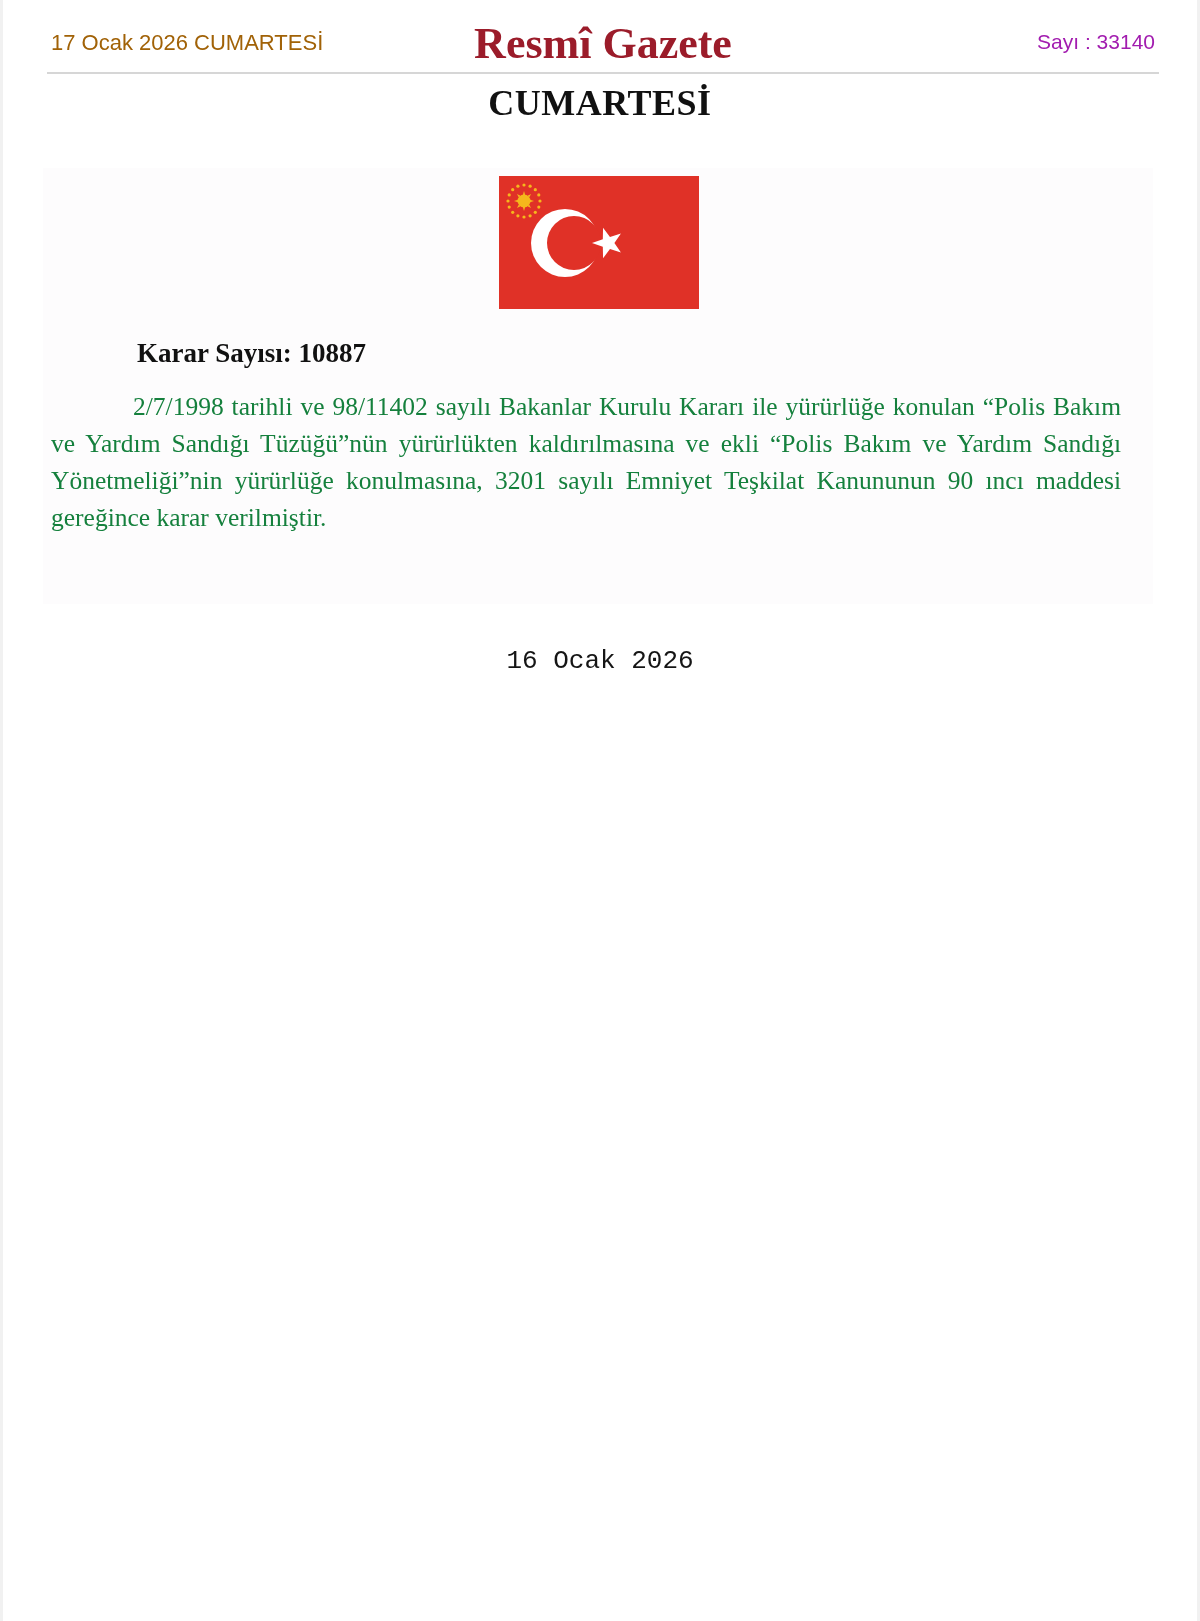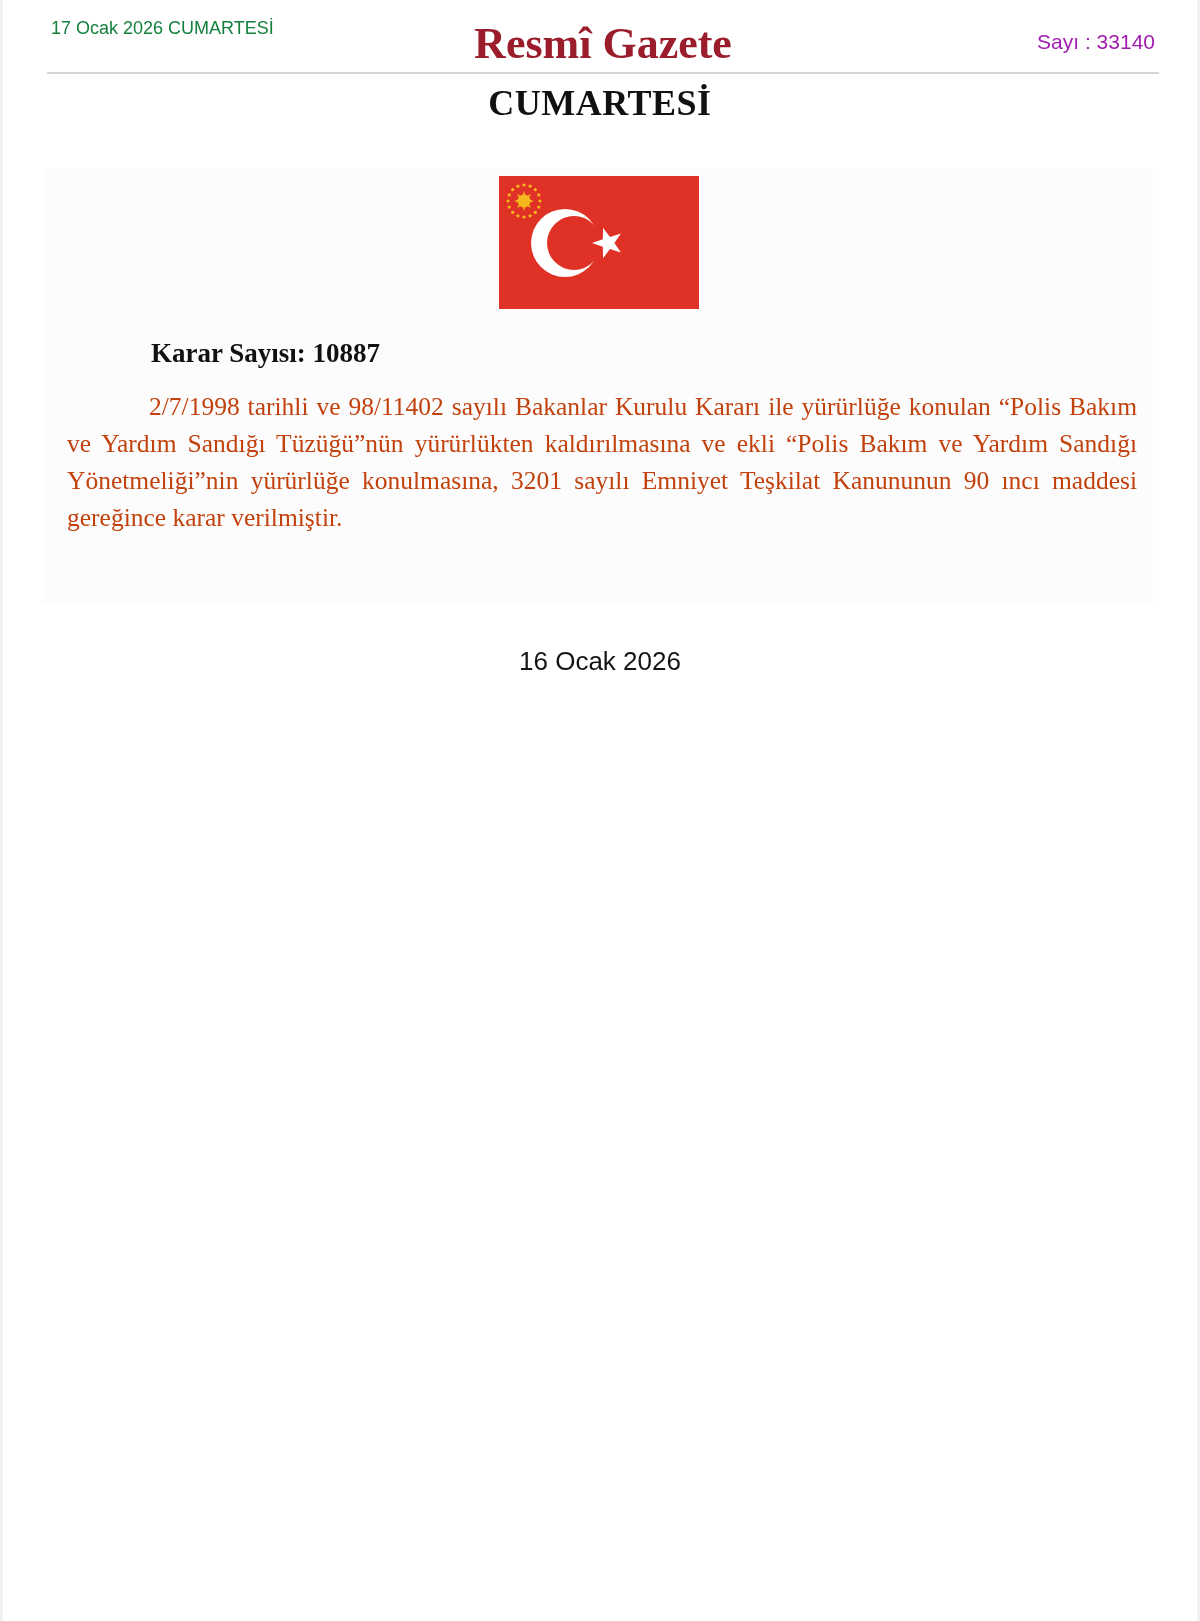"17 Ocak 2026 CUMARTESİ" .header-date { color: #15803d -> #a16207; font-size: 18px -> 22px; top: 0 -> 12px }
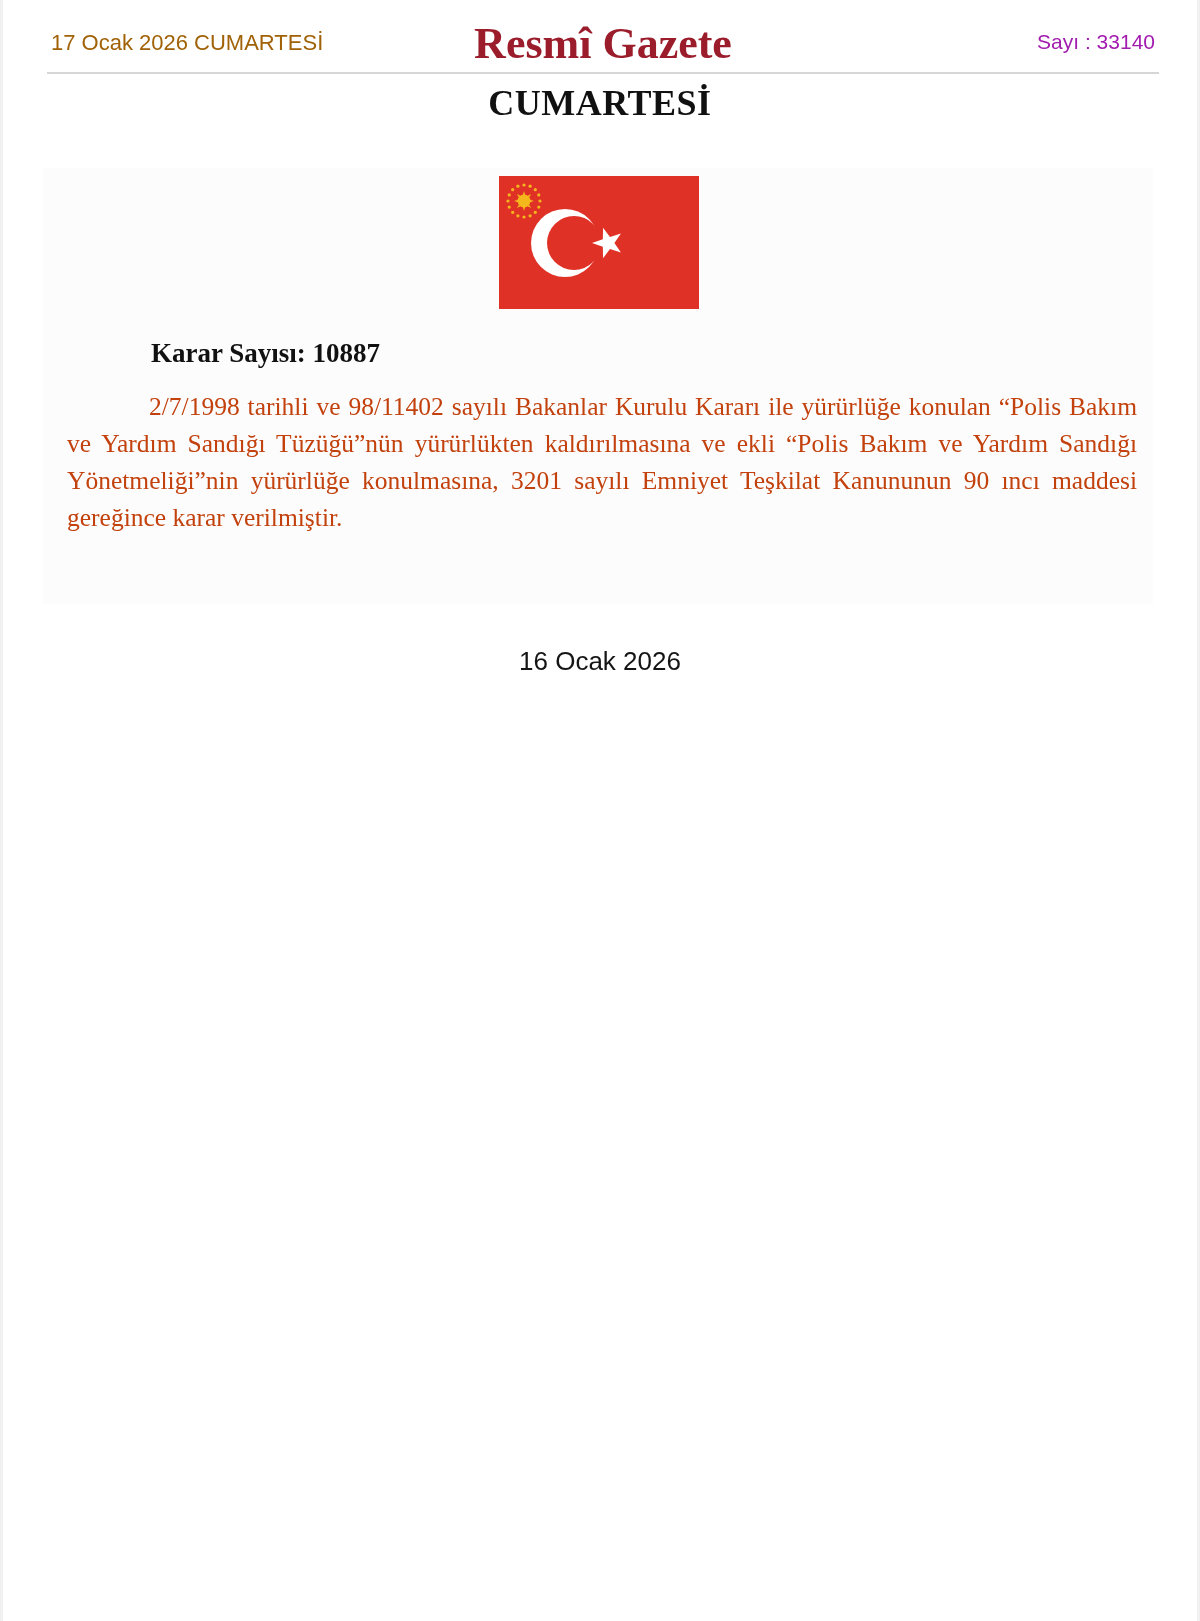"Karar Sayısı: 10887" .karar { left: 148px -> 134px }
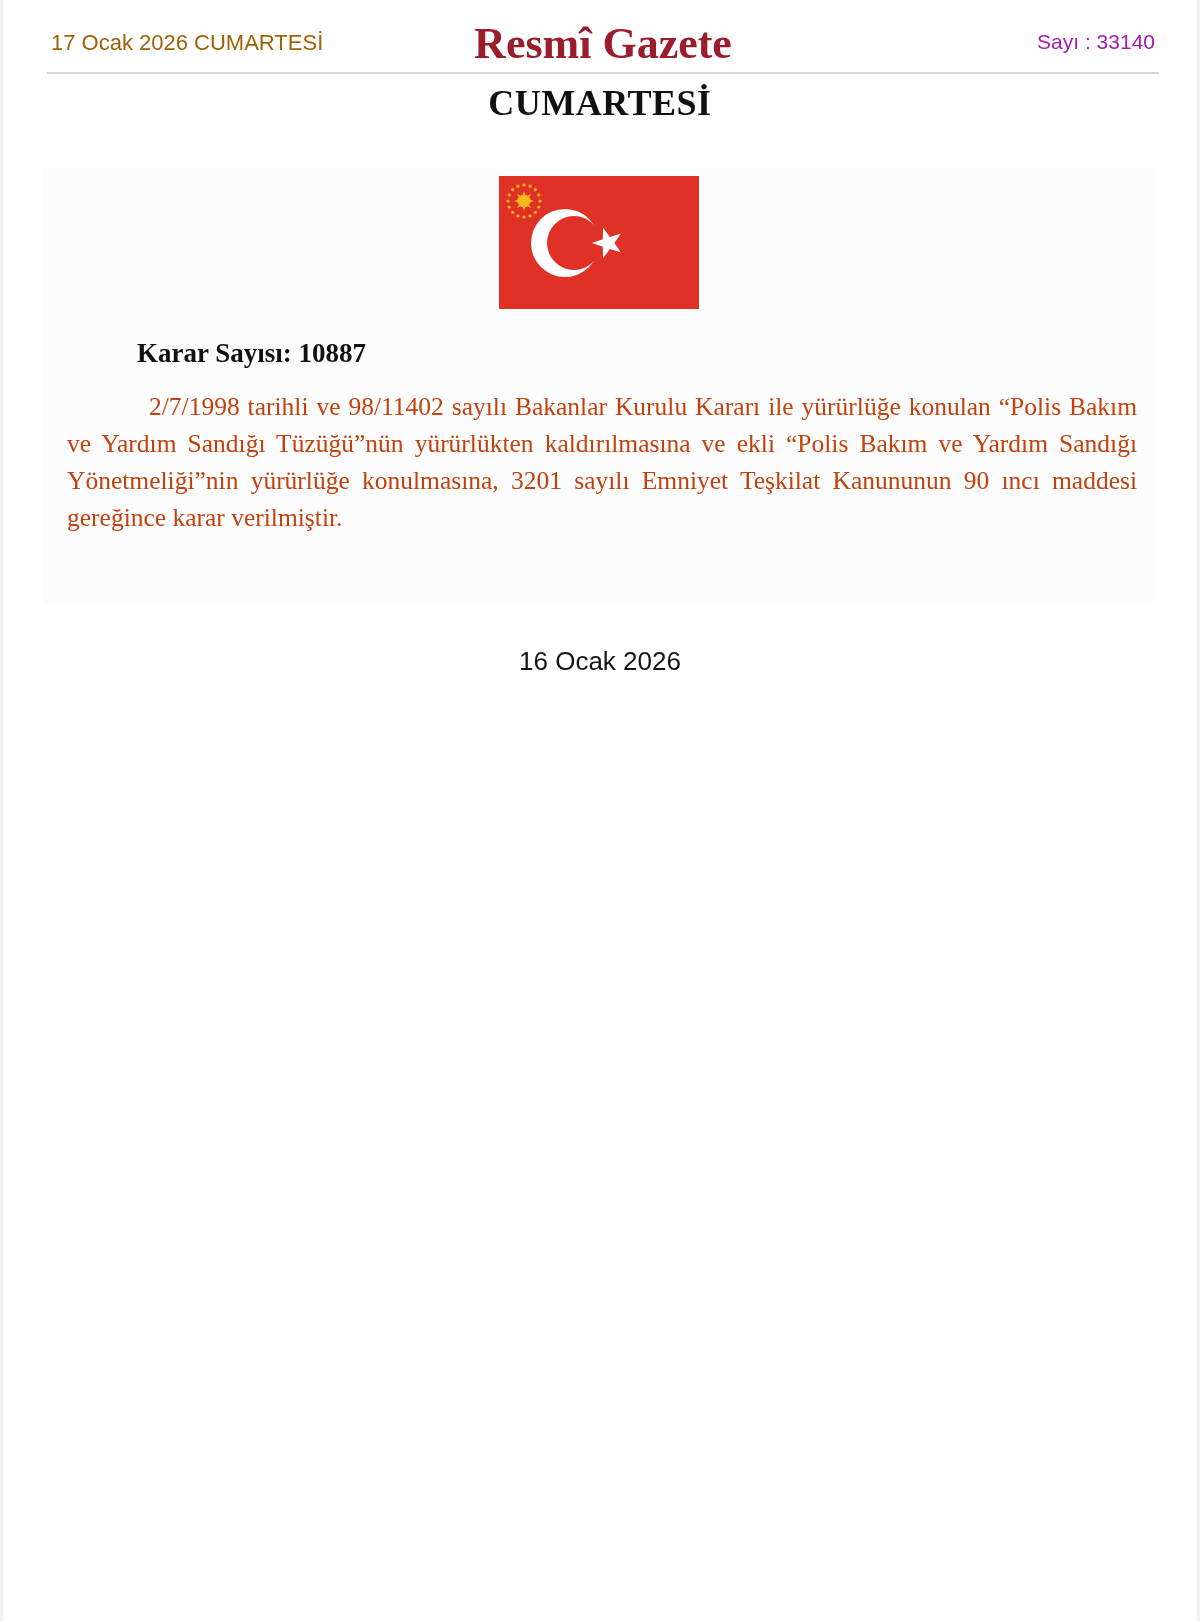"2/7/1998 tarihli ve 98/11402 sayılı" .paragraph { color: #c2410c -> #15803d; left: 64px -> 48px }
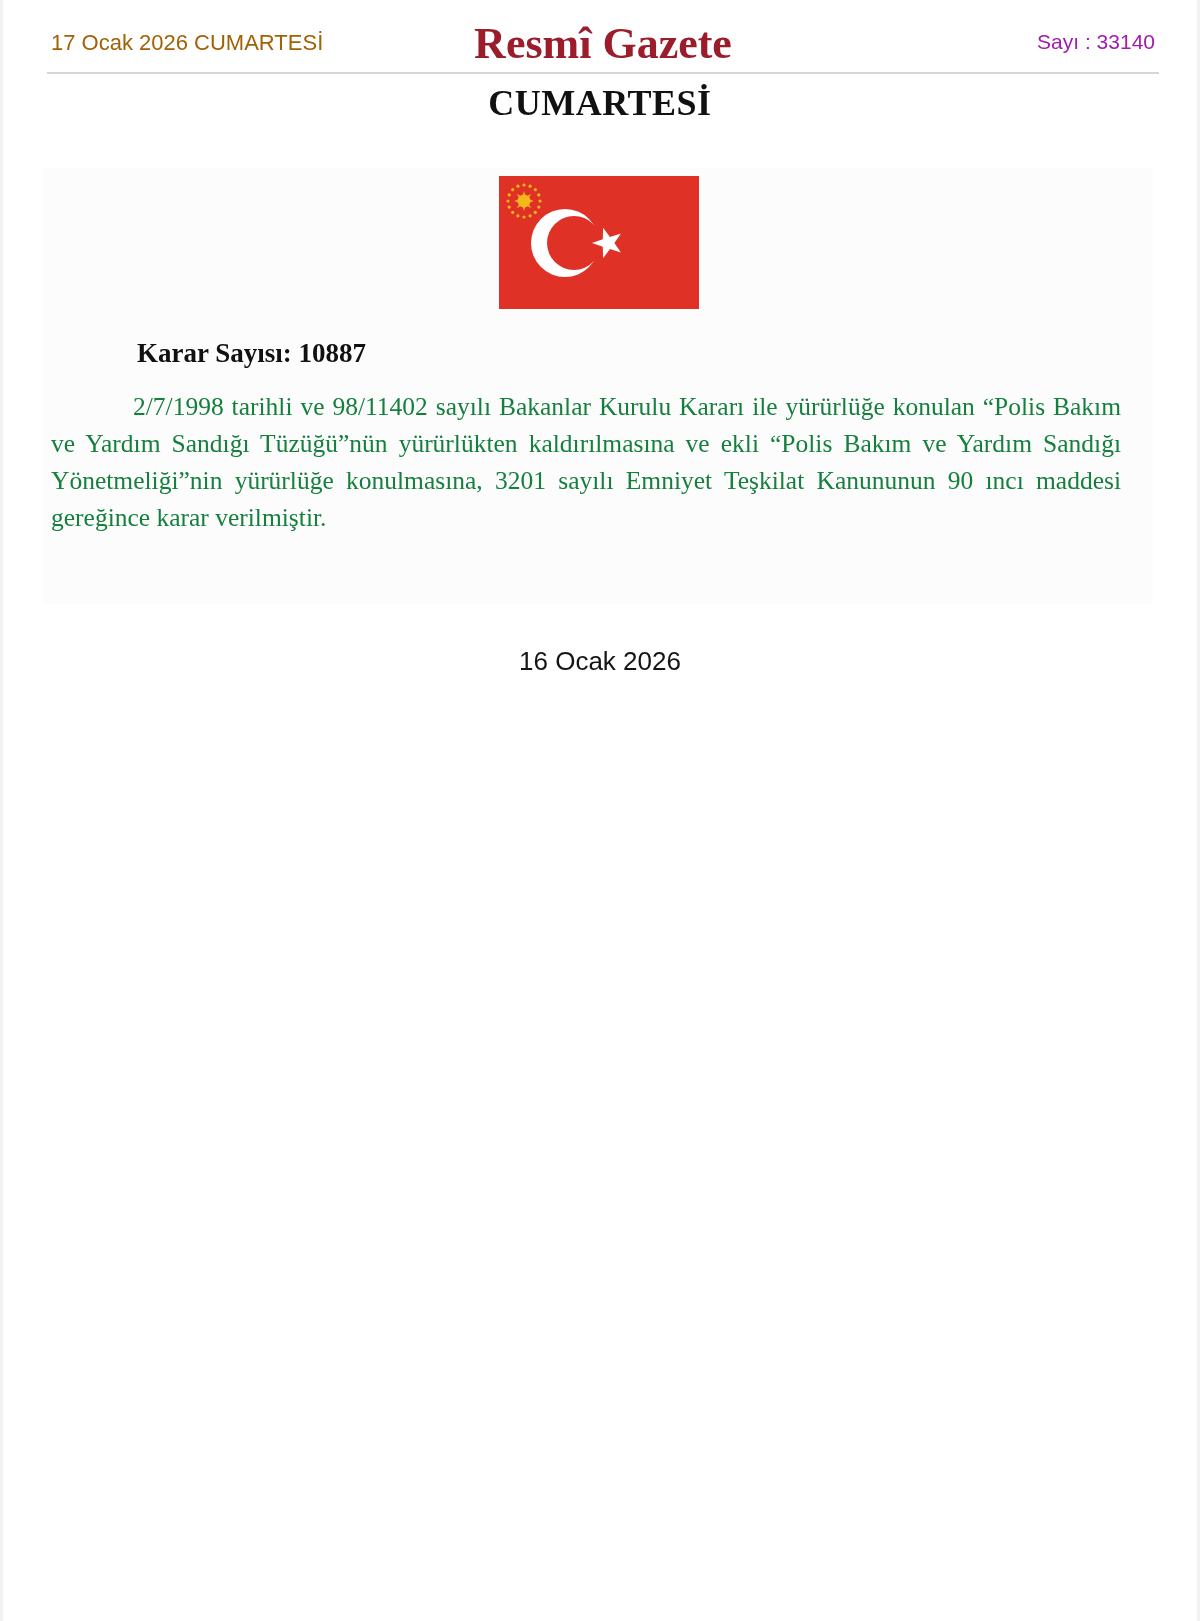"16 Ocak 2026" .sign-date { font-family: Liberation Sans, sans-serif -> Liberation Mono, monospace }
